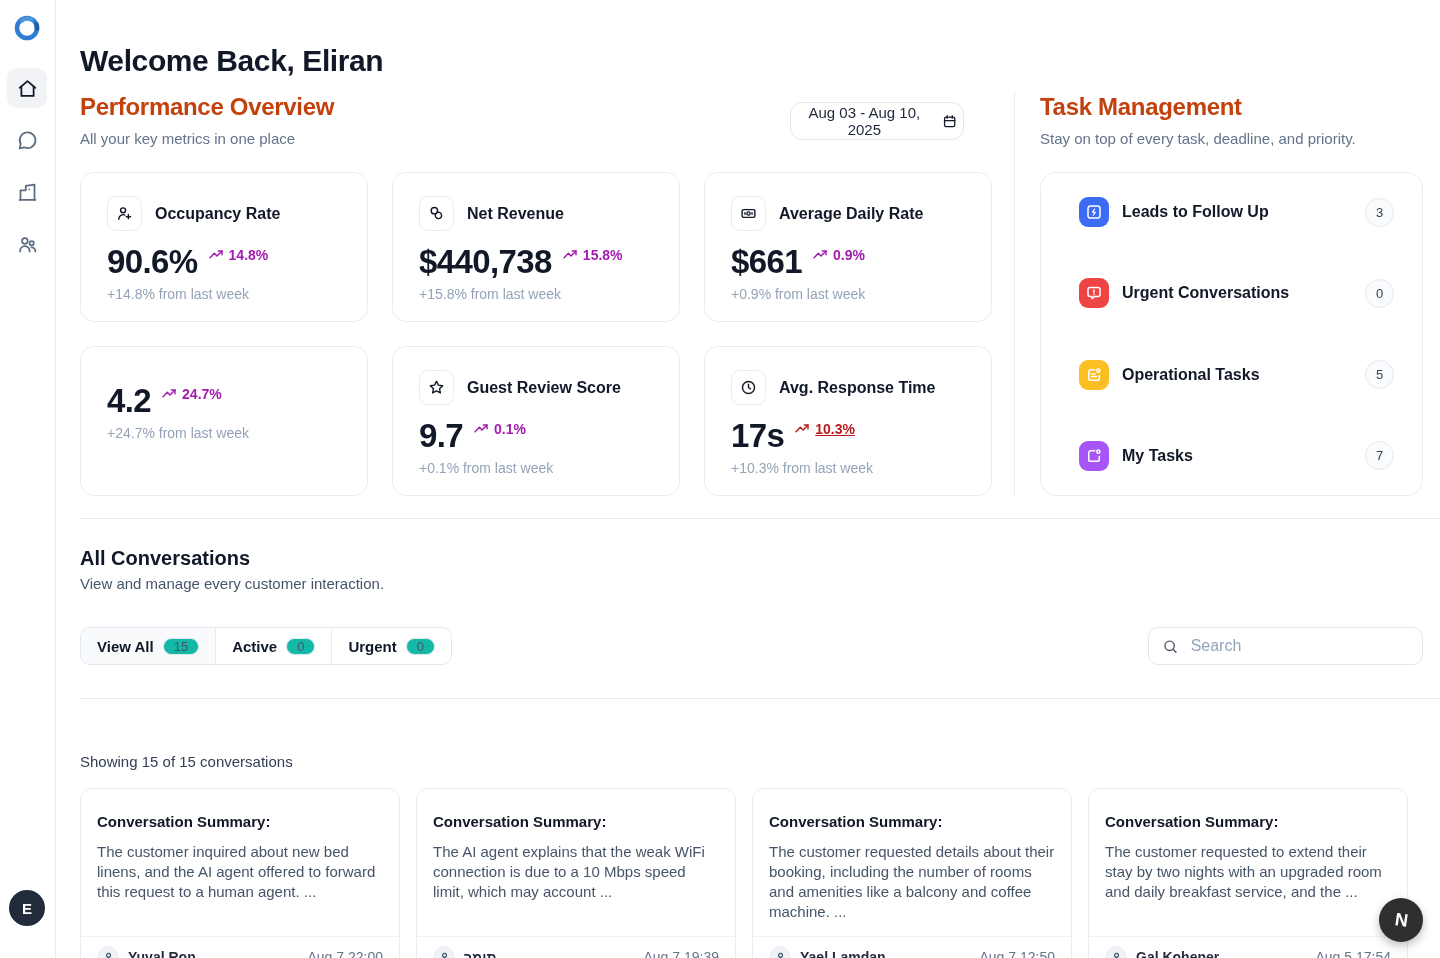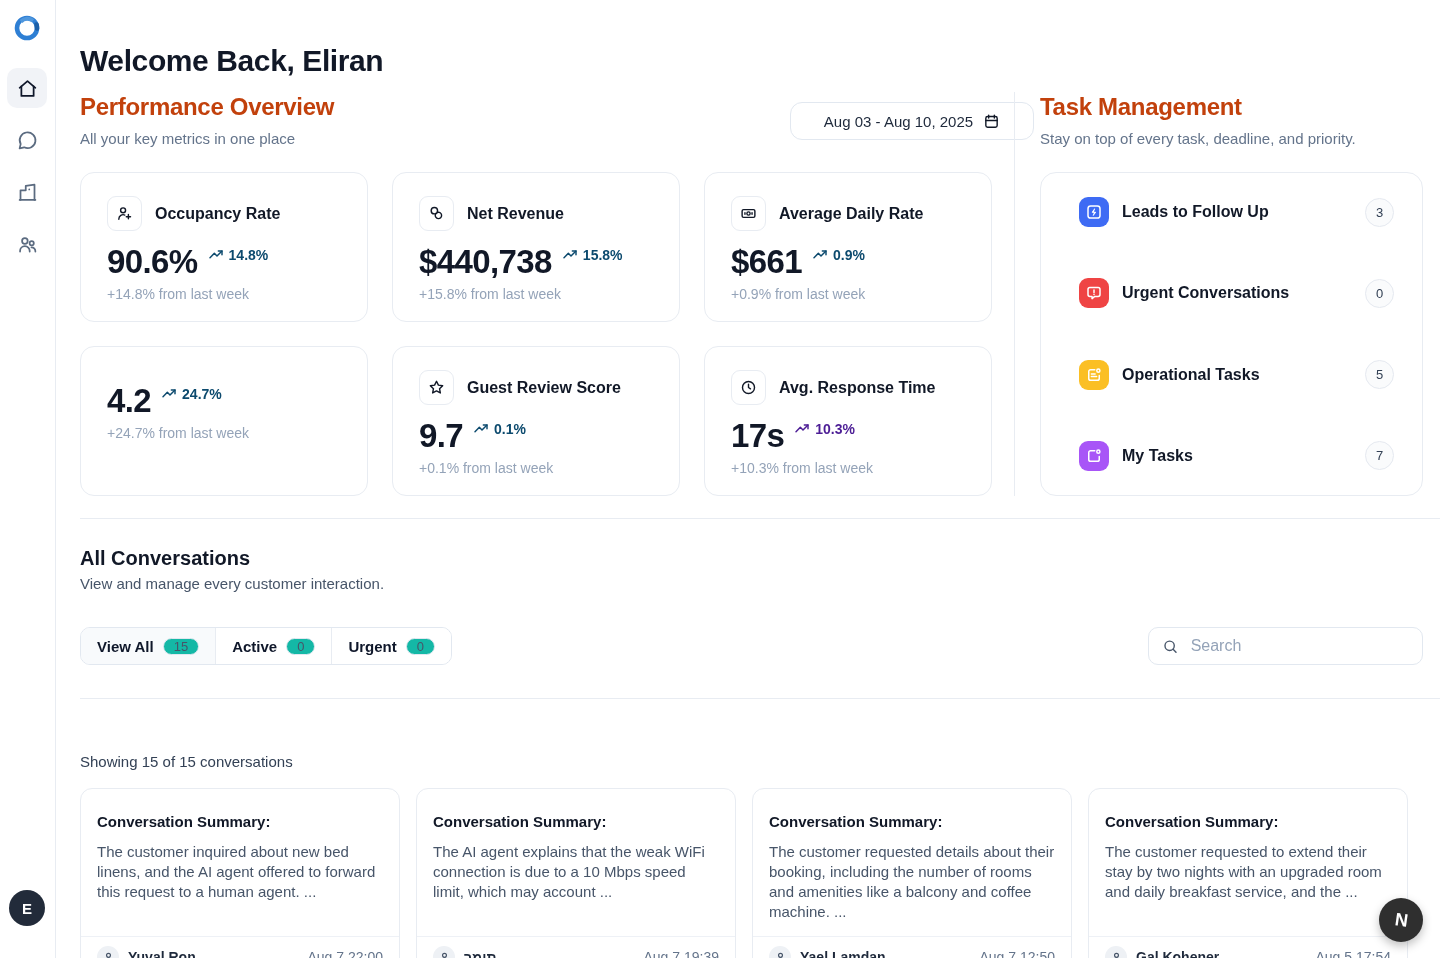"Aug 03 - Aug 10," .date-btn { width: 244px -> 174px }
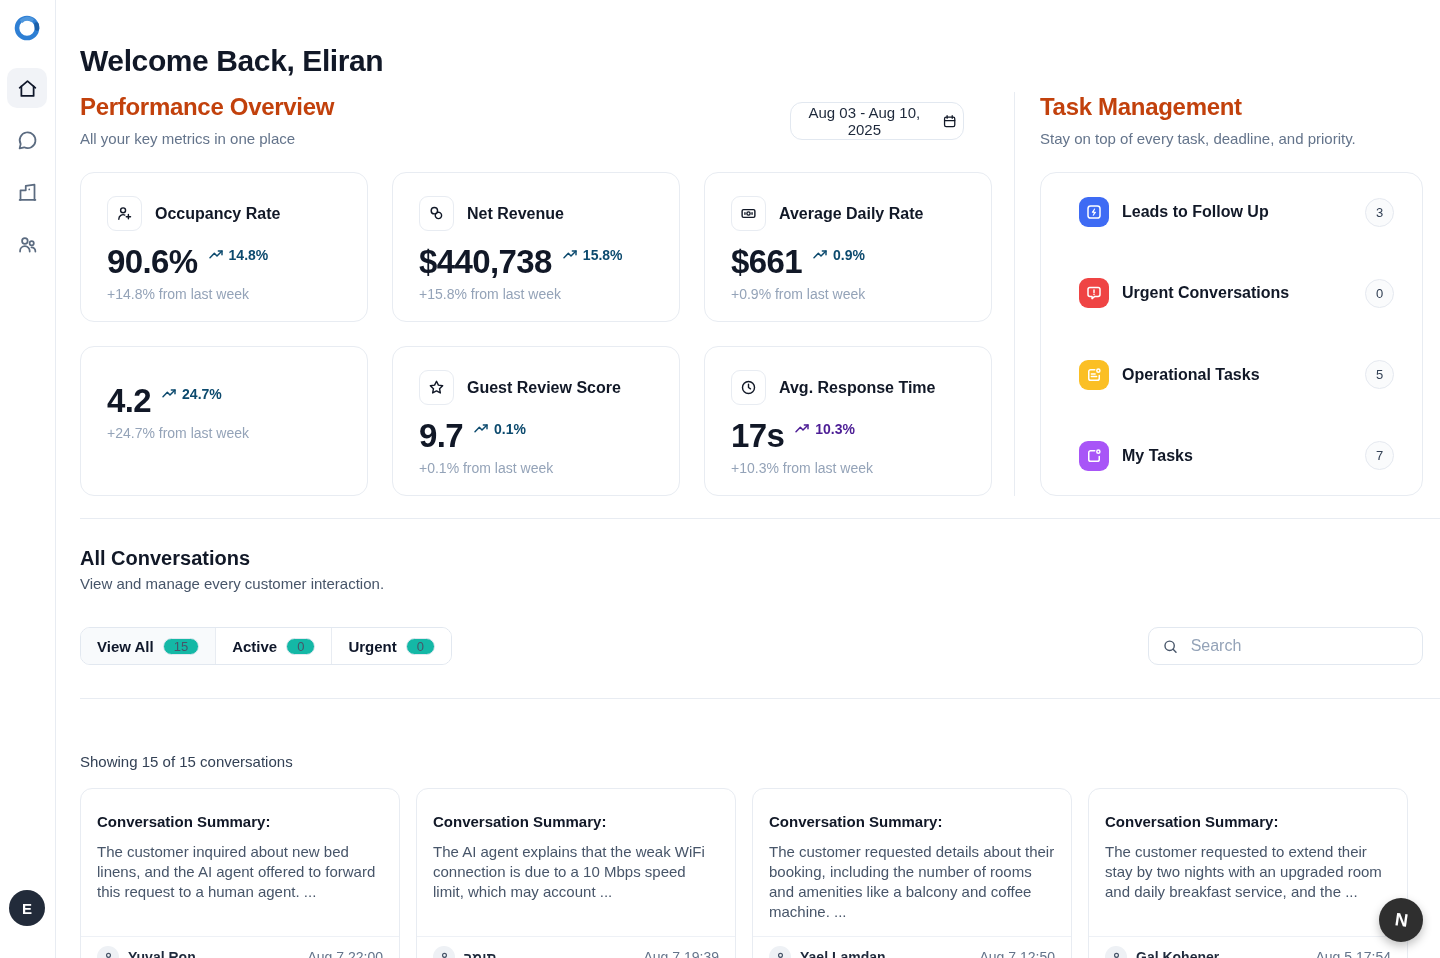"14.8%" .mtrend { color: #0c4a6e -> #a21caf }
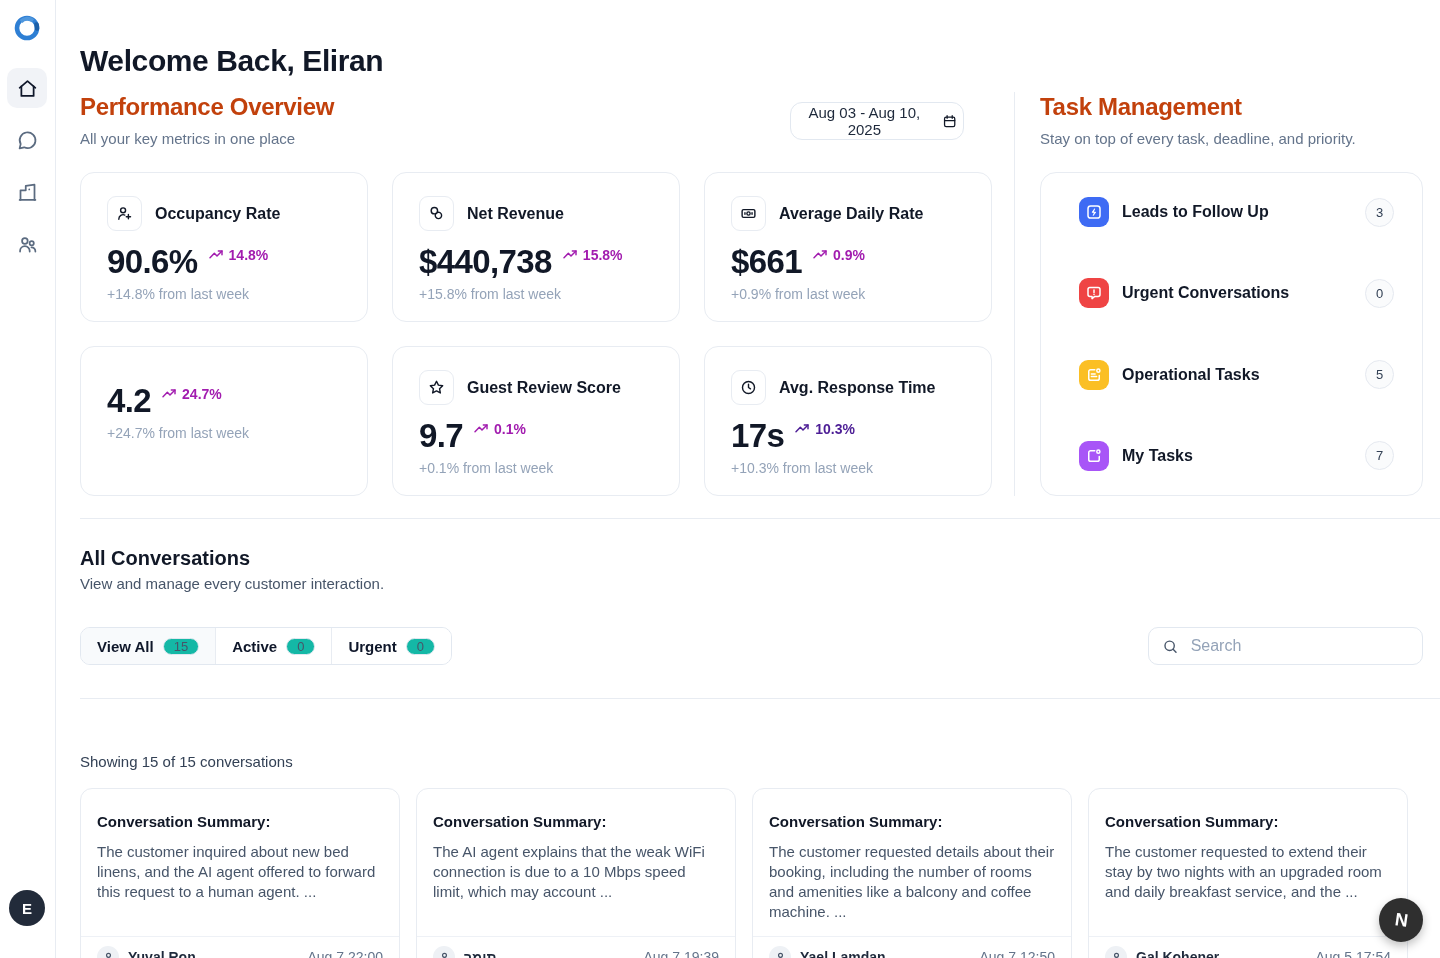"10.3%" .mcard.trend-red .mtrend { color: #4c1d95 -> #b91c1c; text-decoration: none -> underline }
